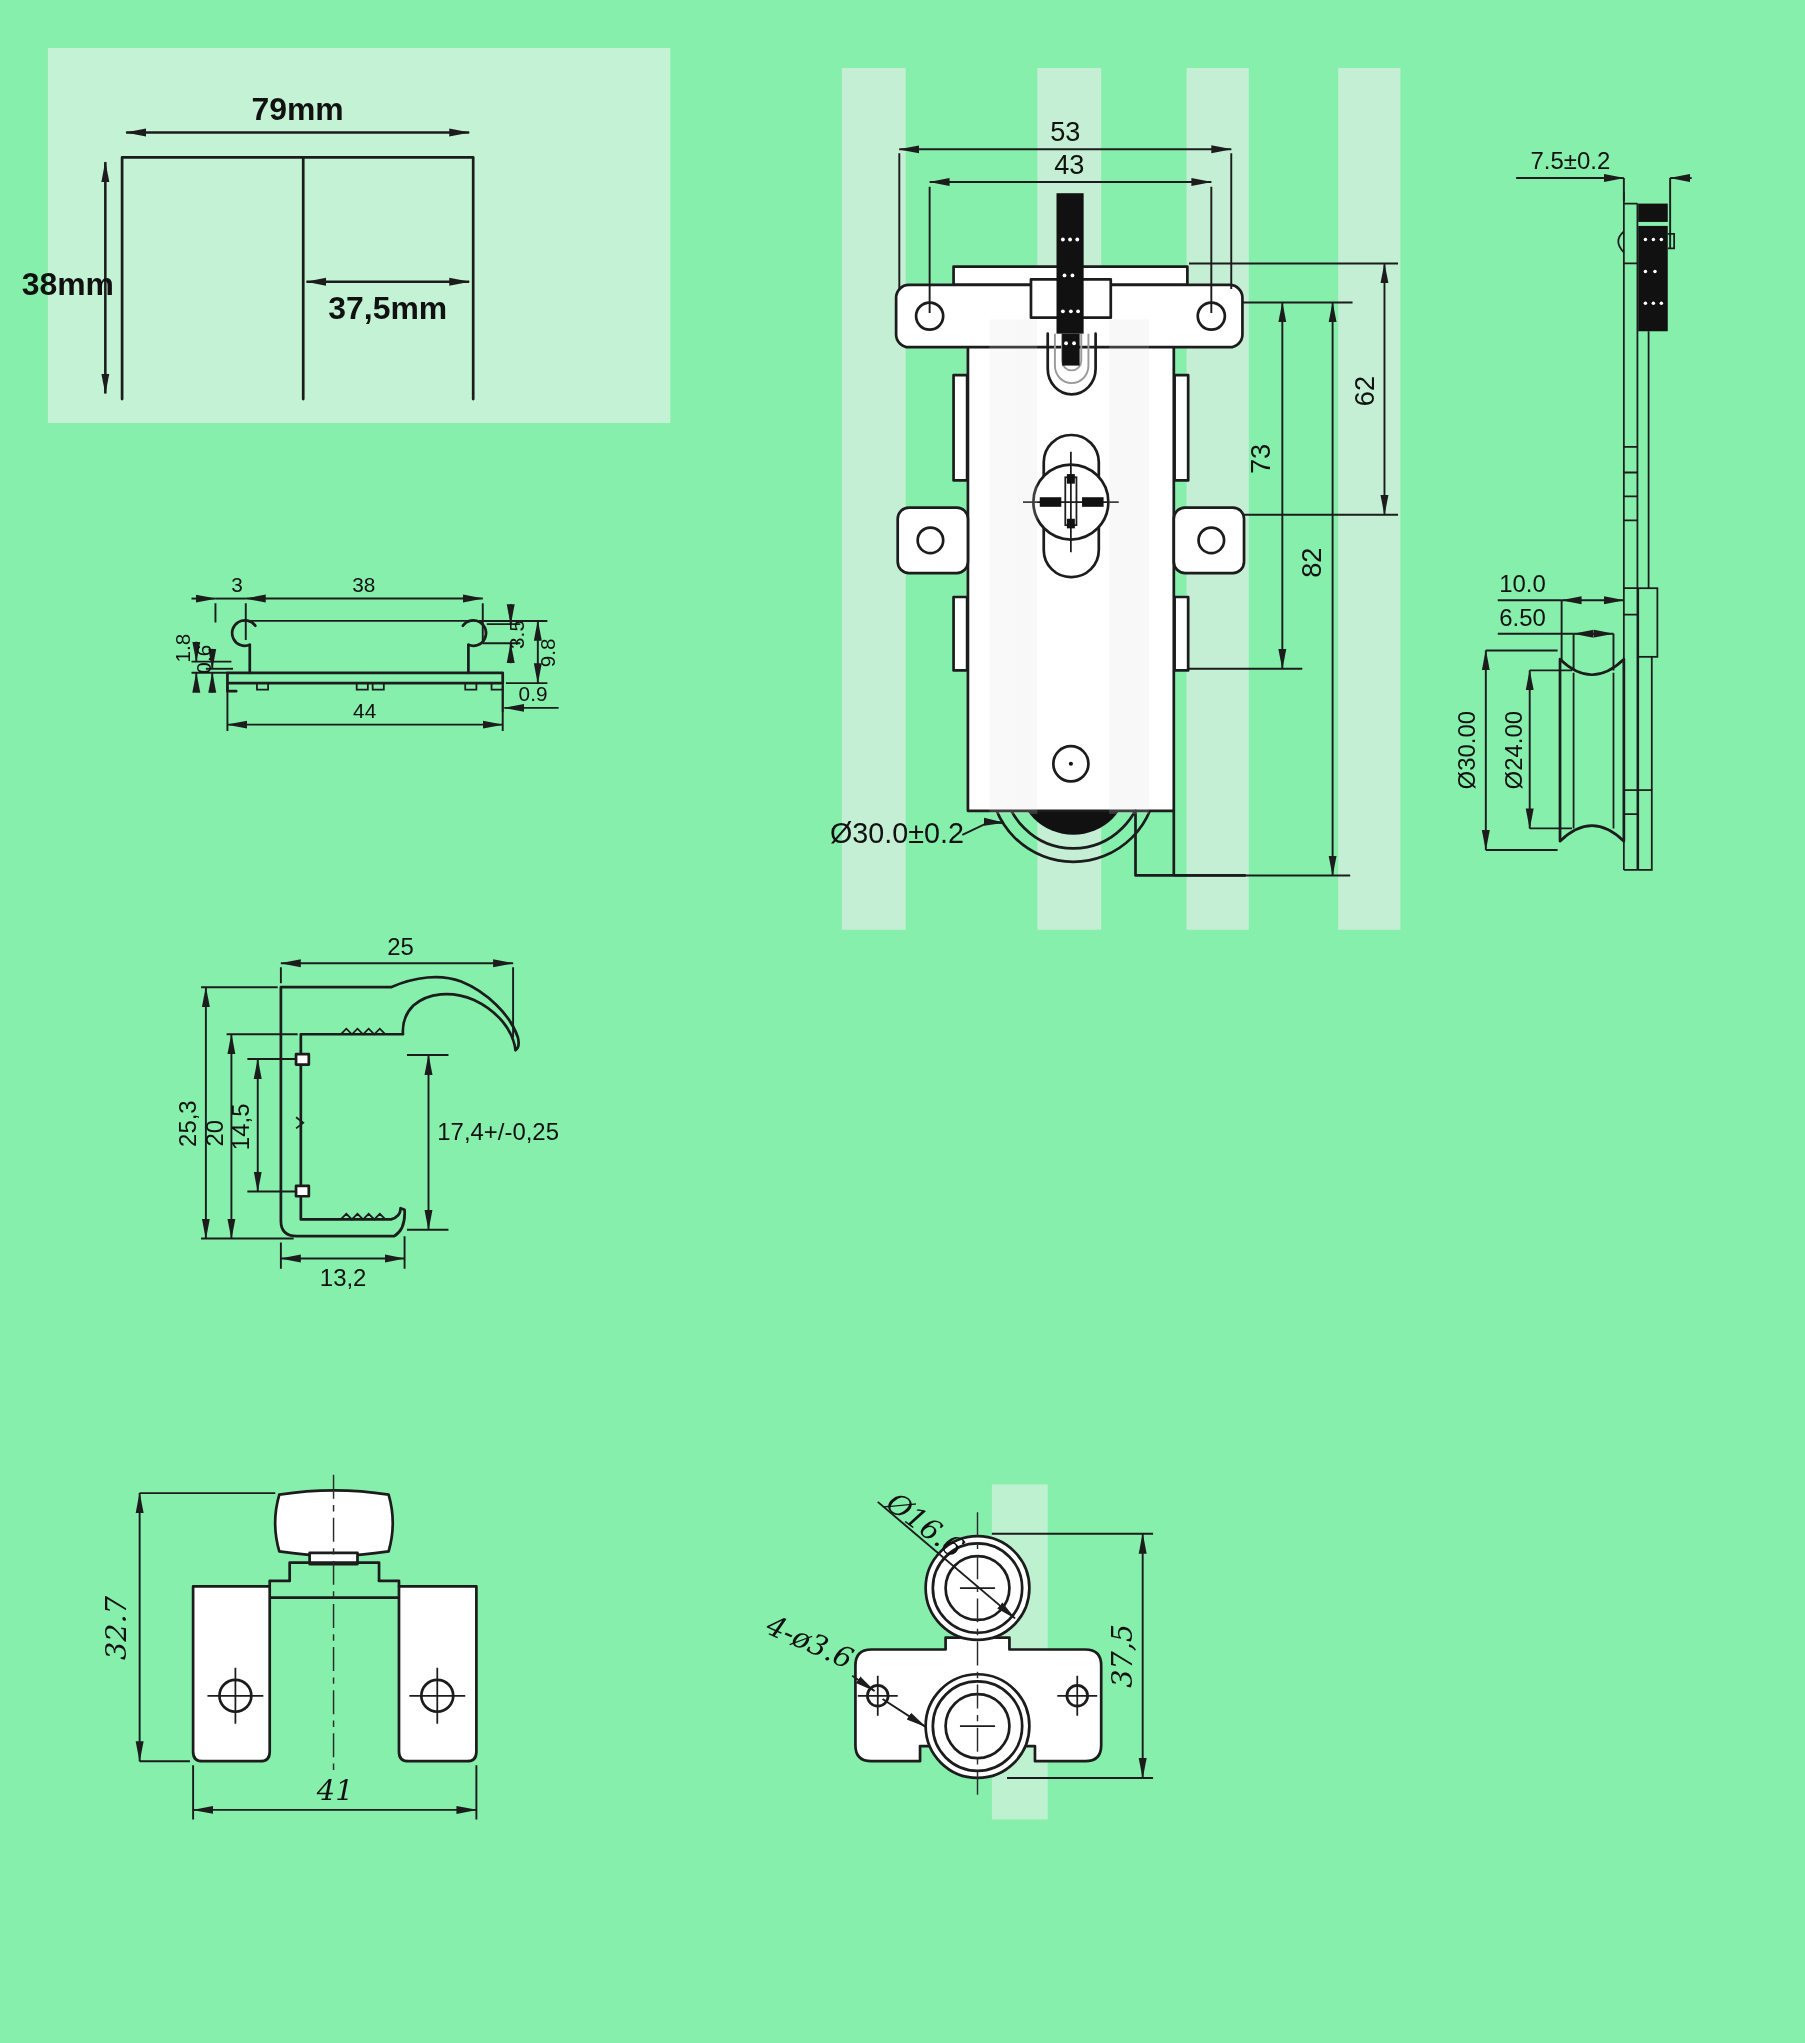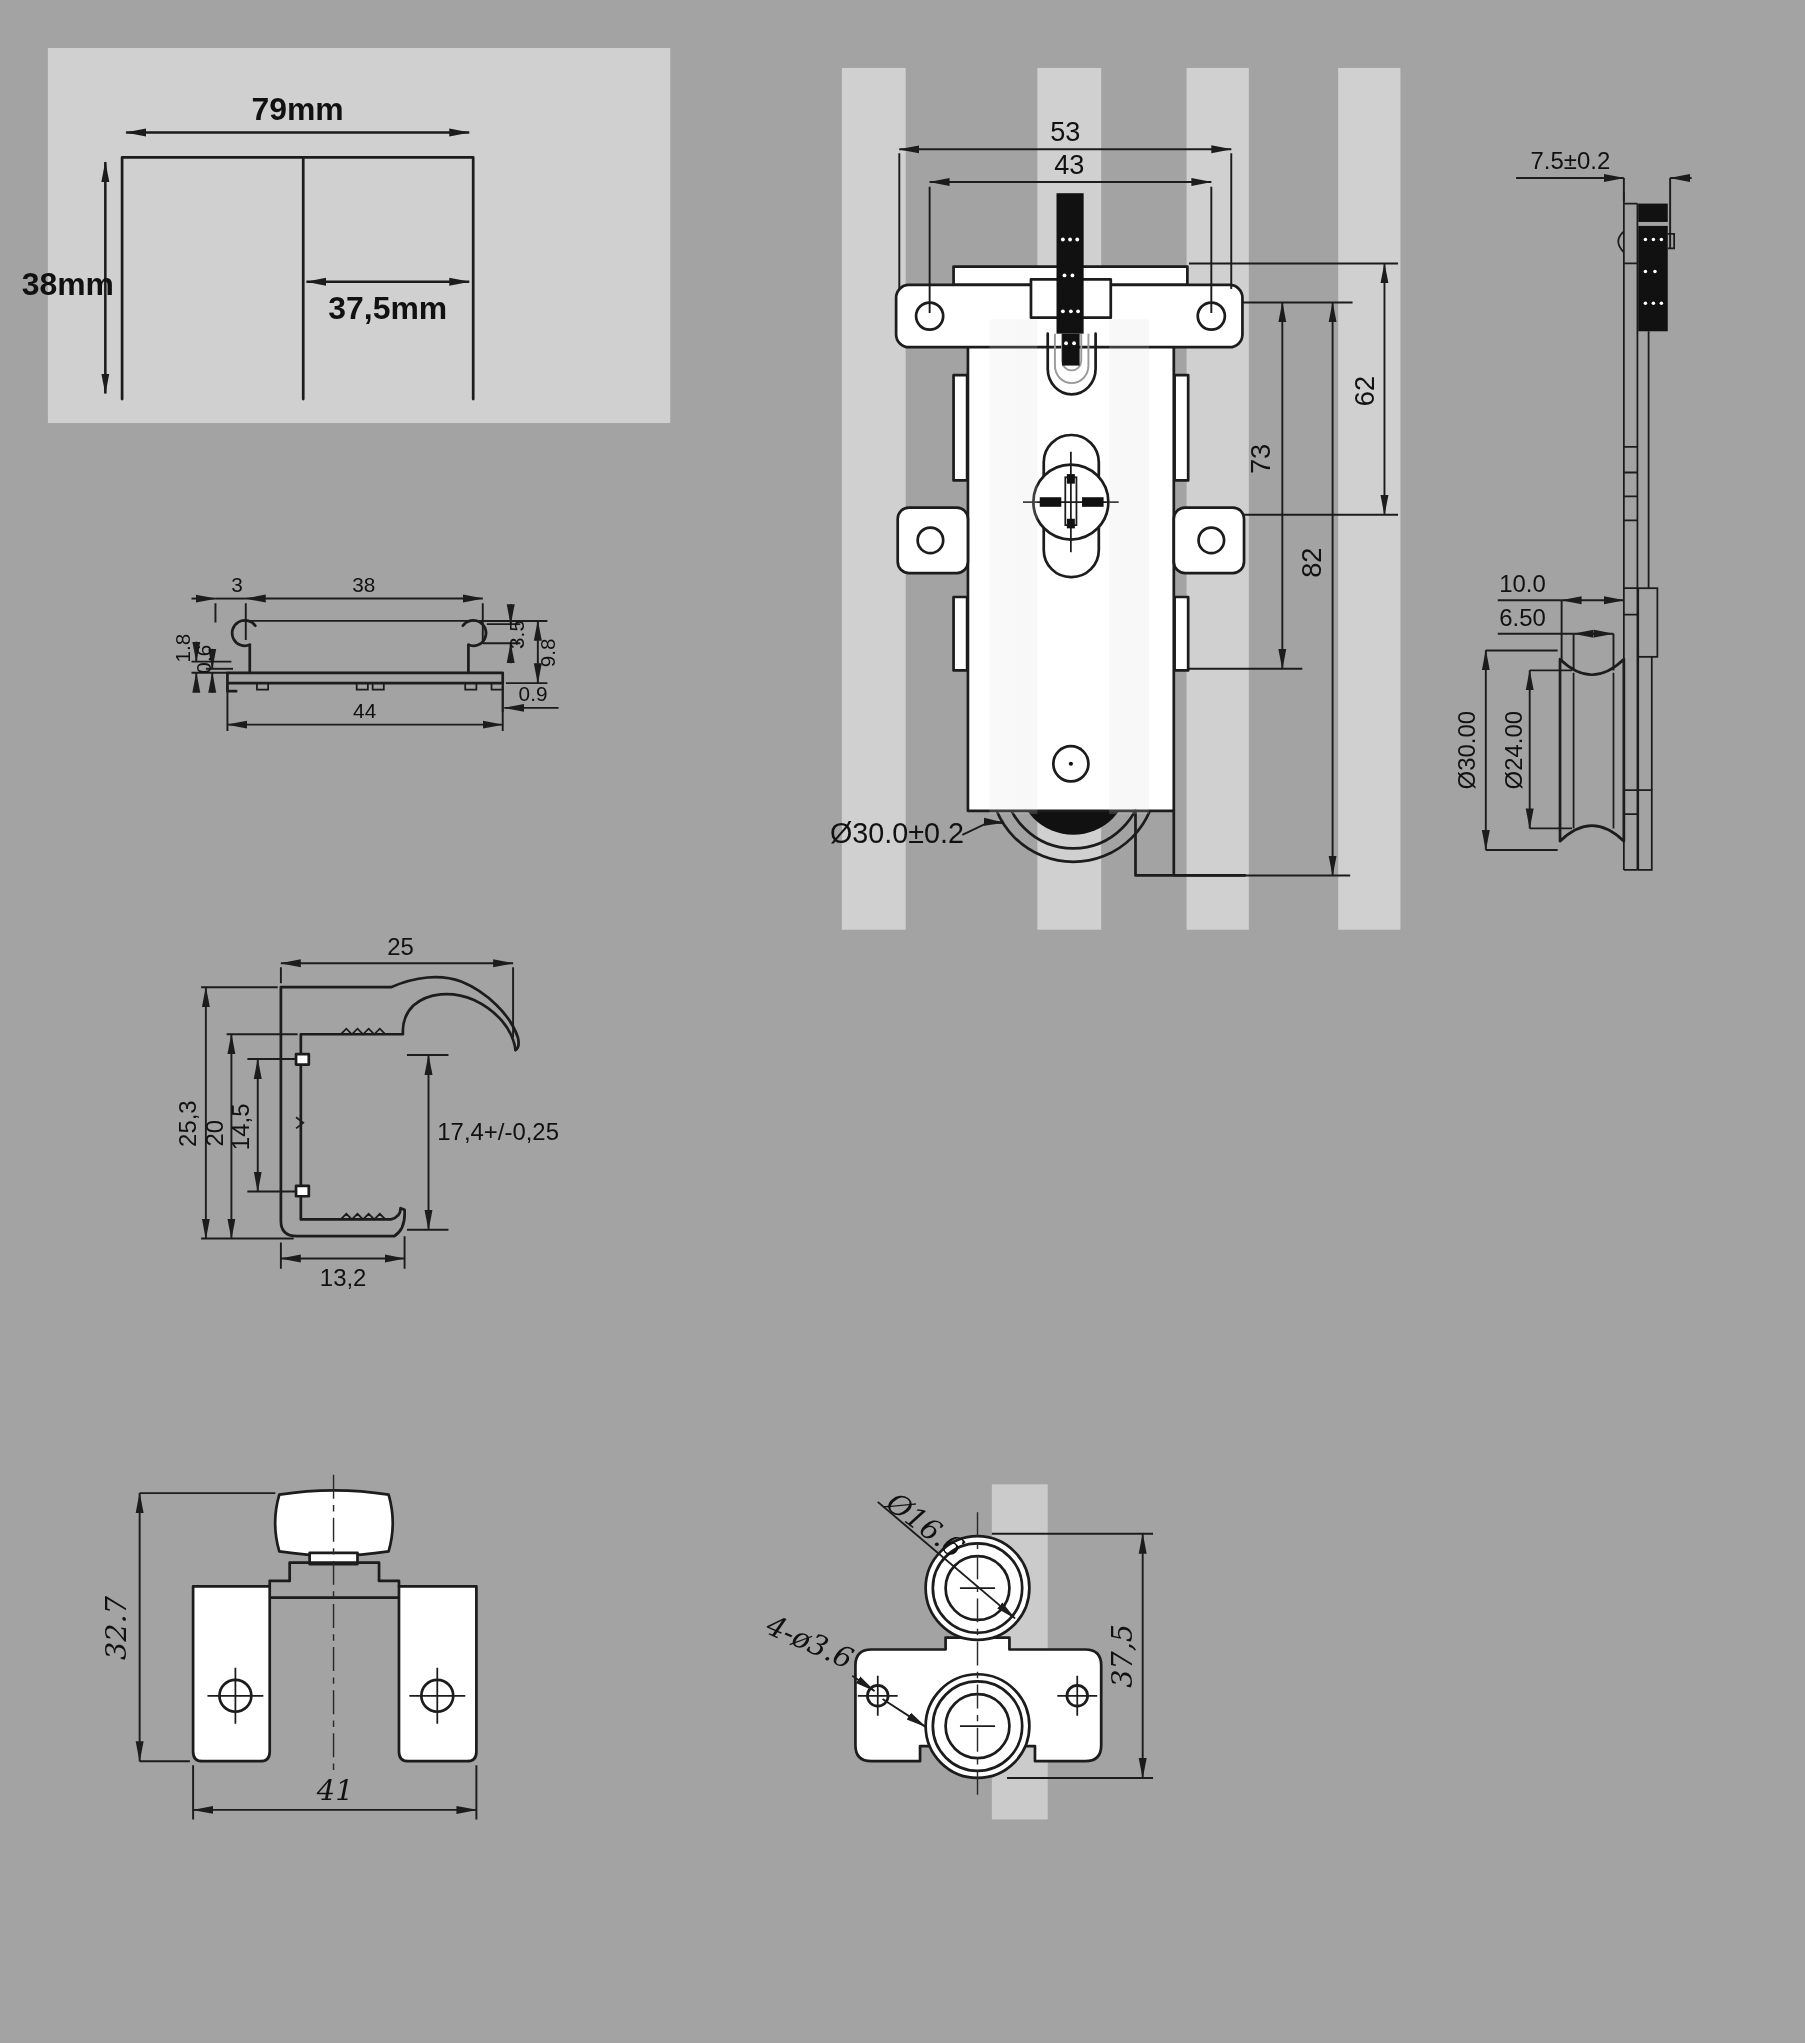"79mm" .sheet { background: #a3a3a3 -> #86efac }
